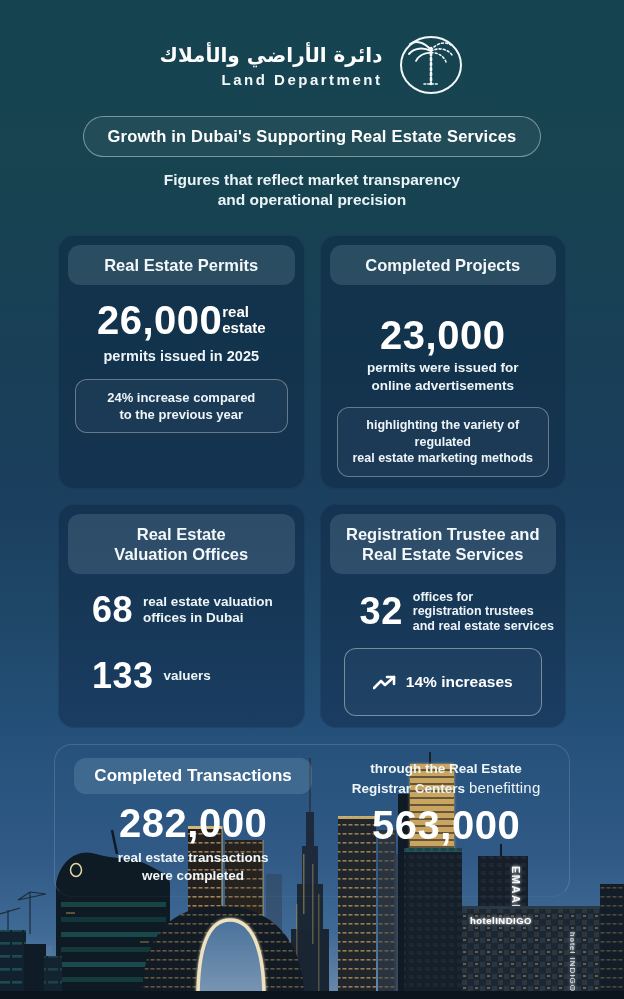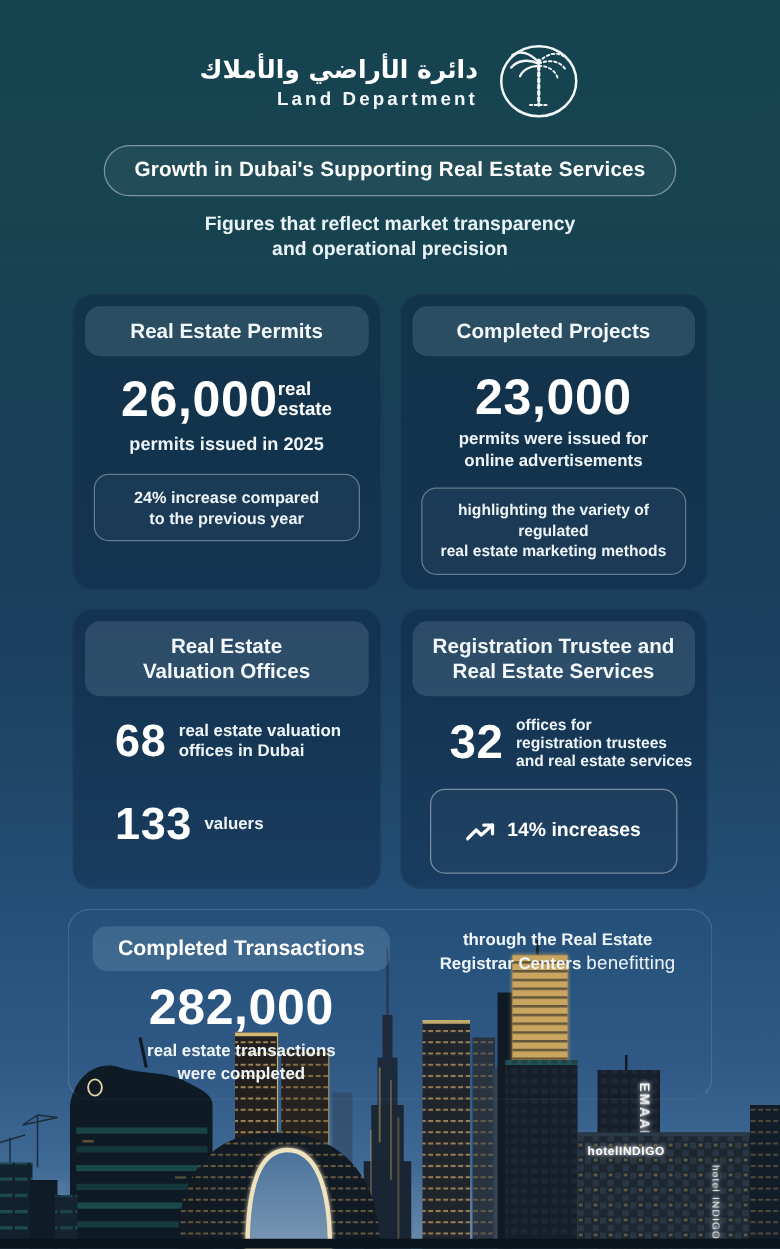"23,000" div.val-row { margin-top: 13px -> 30px }
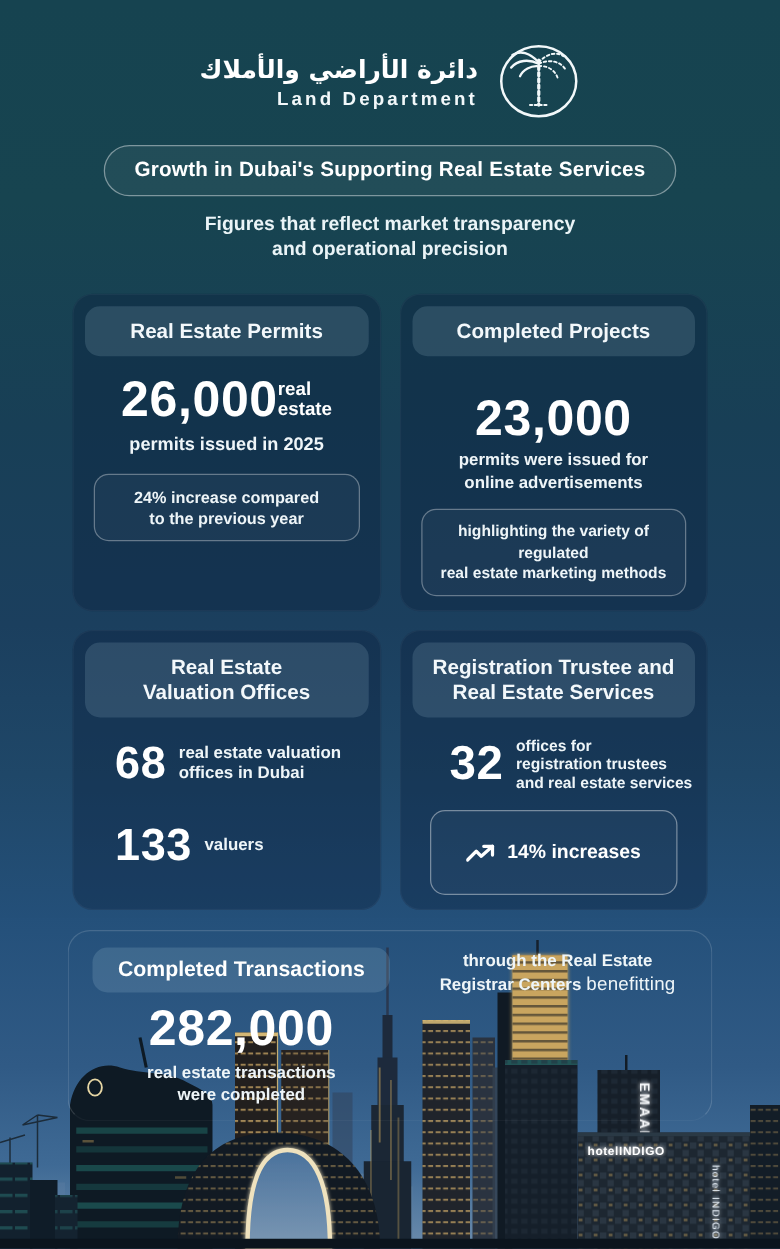"563,000" div.bc-num { html: none -> <div>563,000</div> }
